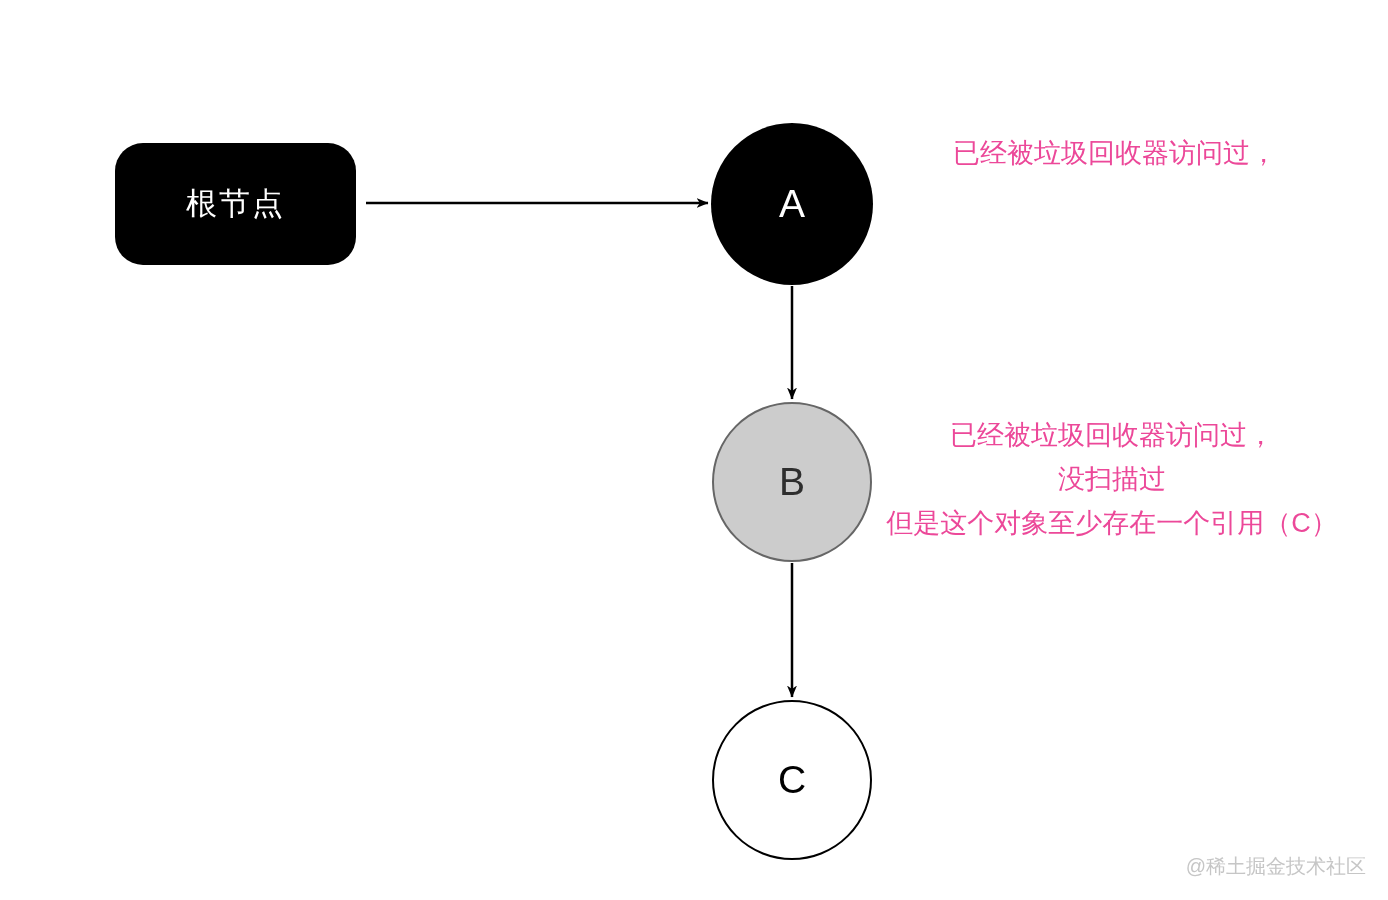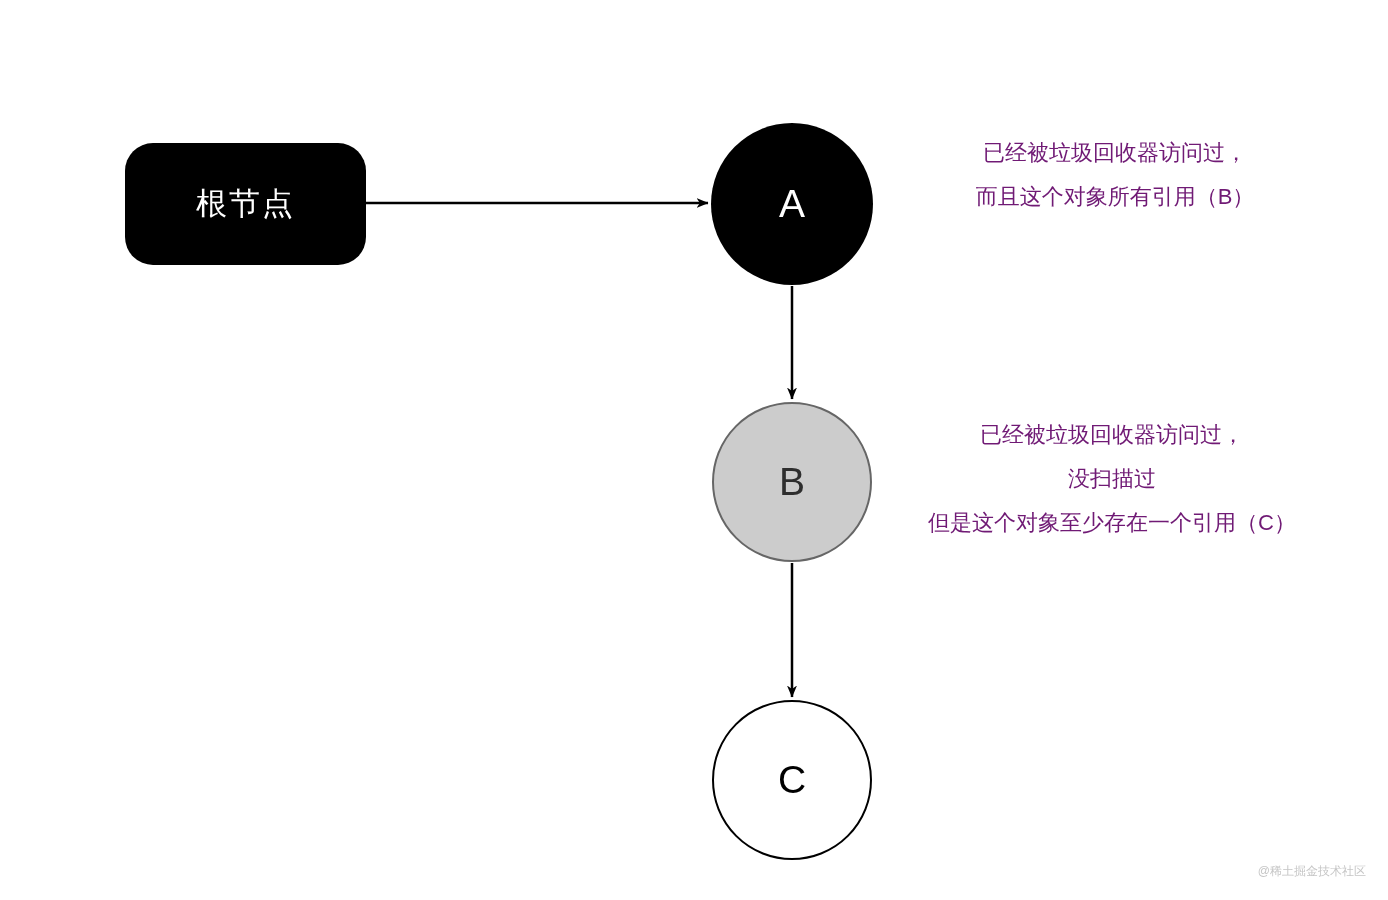"已经被垃圾回收器访问过，" .annotation { color: #701a75 -> #ec4899; font-size: 22px -> 27px }
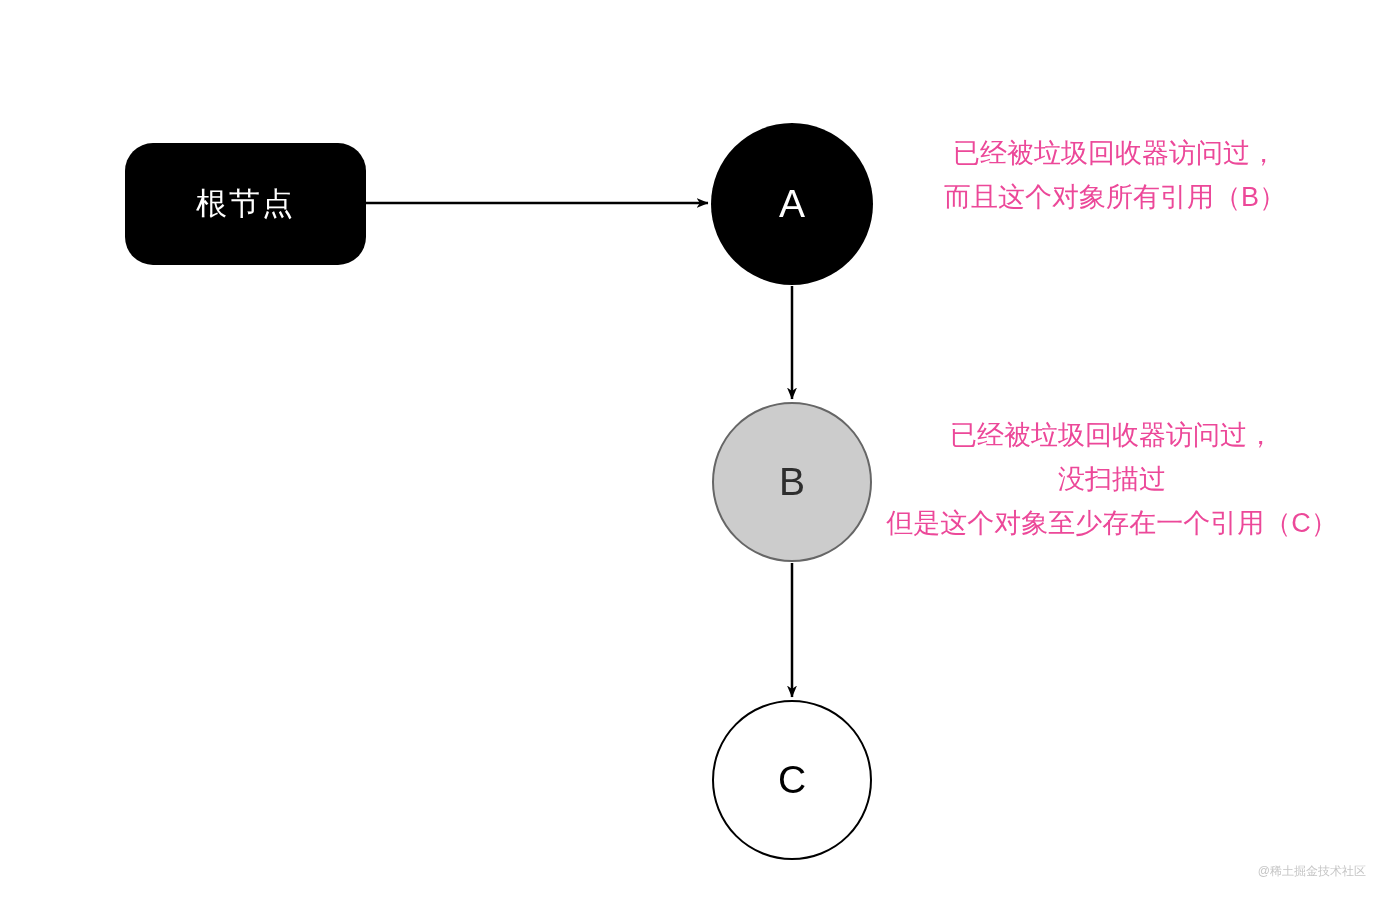"根节点" .root-node { left: 125px -> 115px }
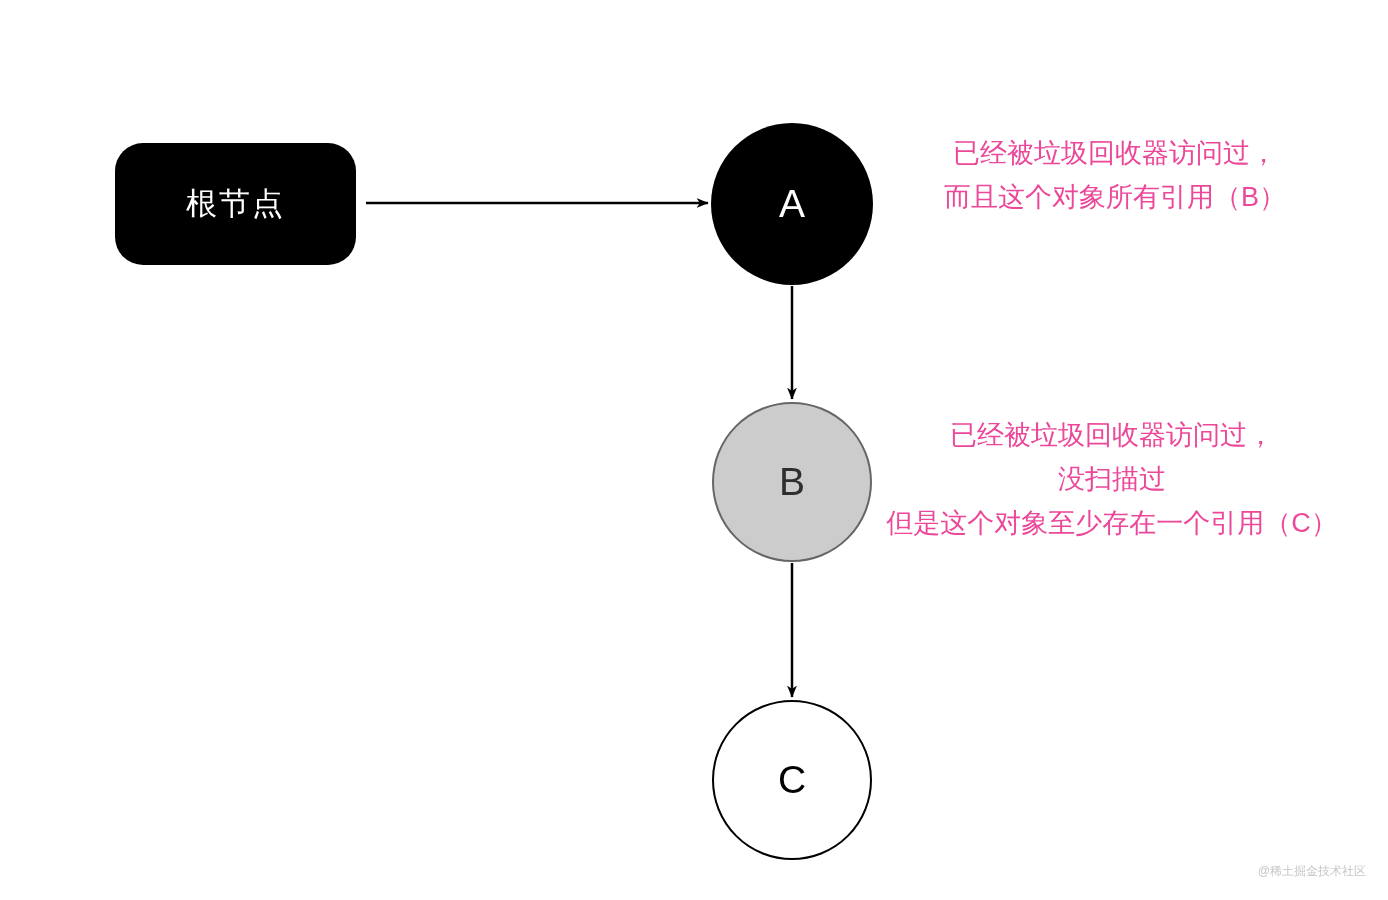"而且这个对象所有引用（B）" span.ann-line { html: <span>而且这个对象所有引用（B）</span> -> none }
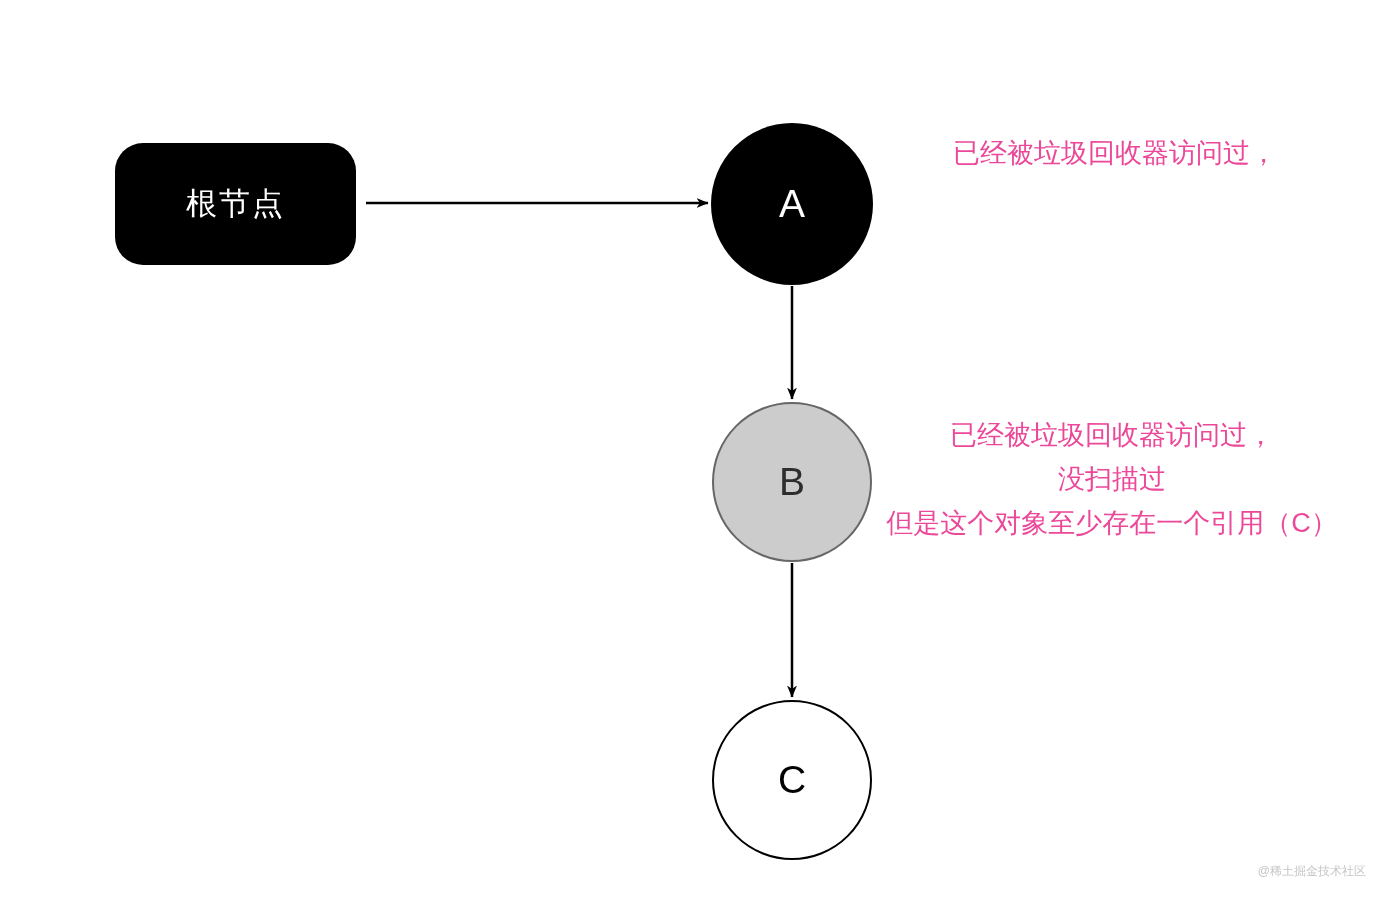"@稀土掘金技术社区" .watermark { font-size: 12px -> 20px }
